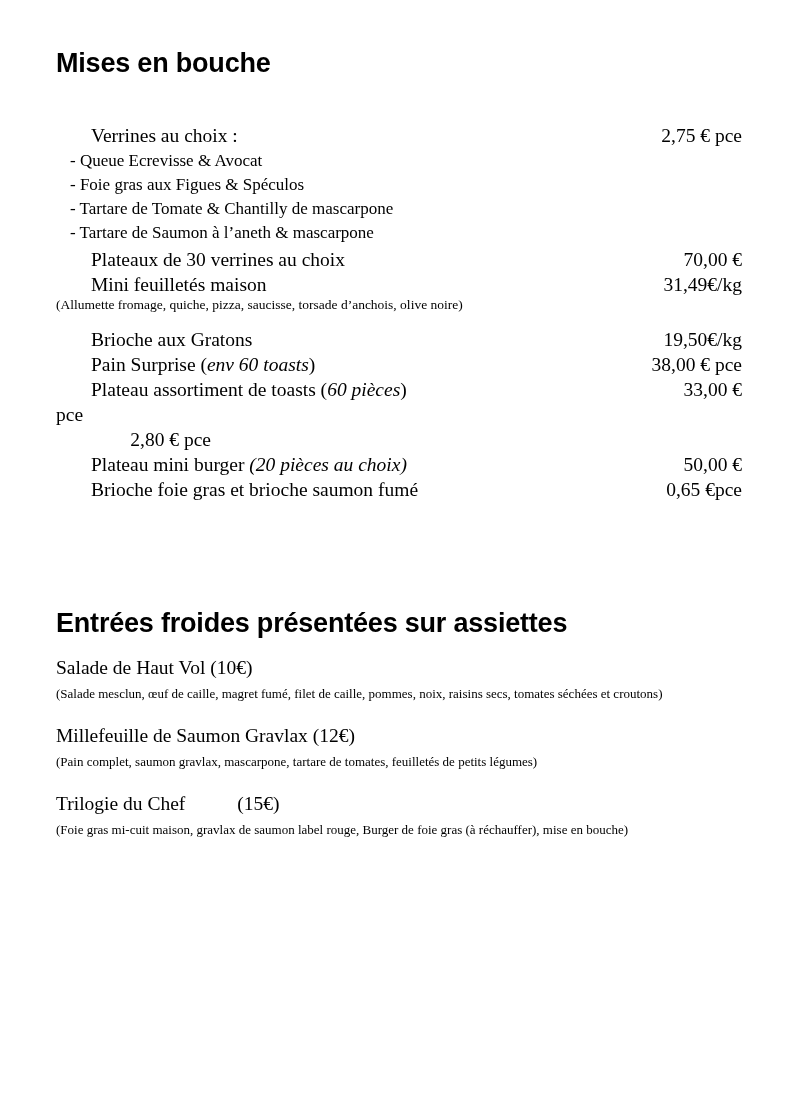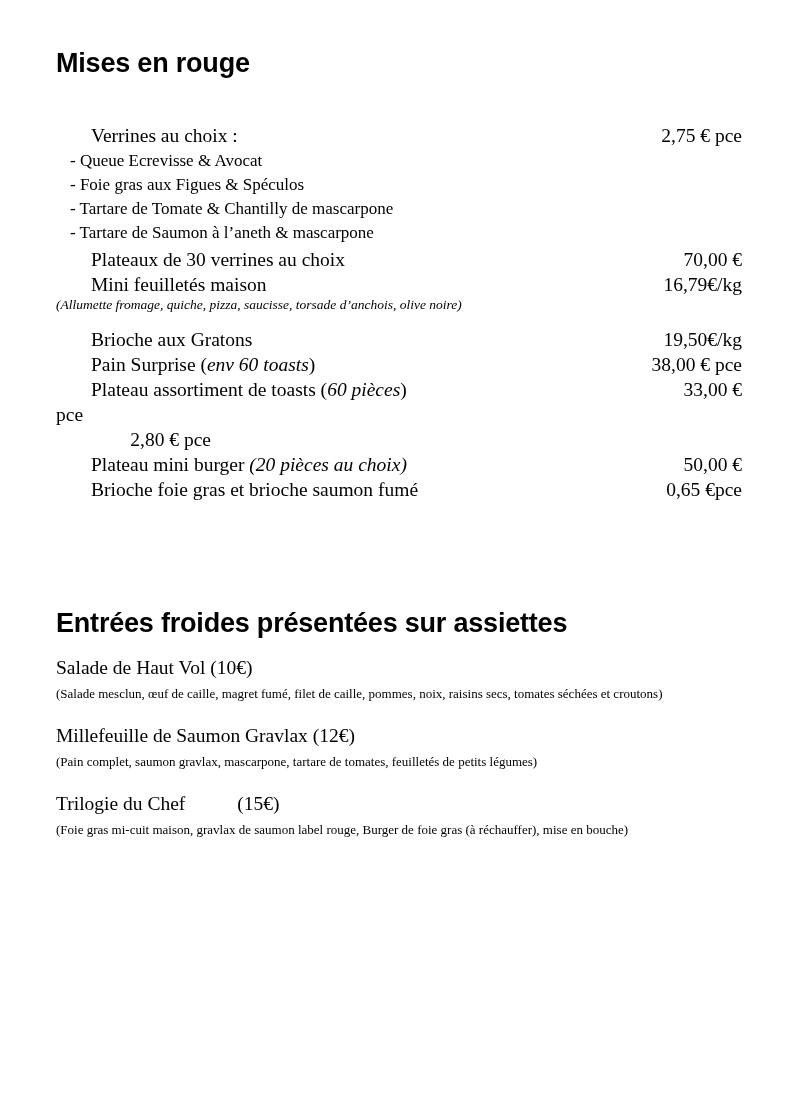"Mises en rouge" h1.section-title { text: rouge -> bouche }
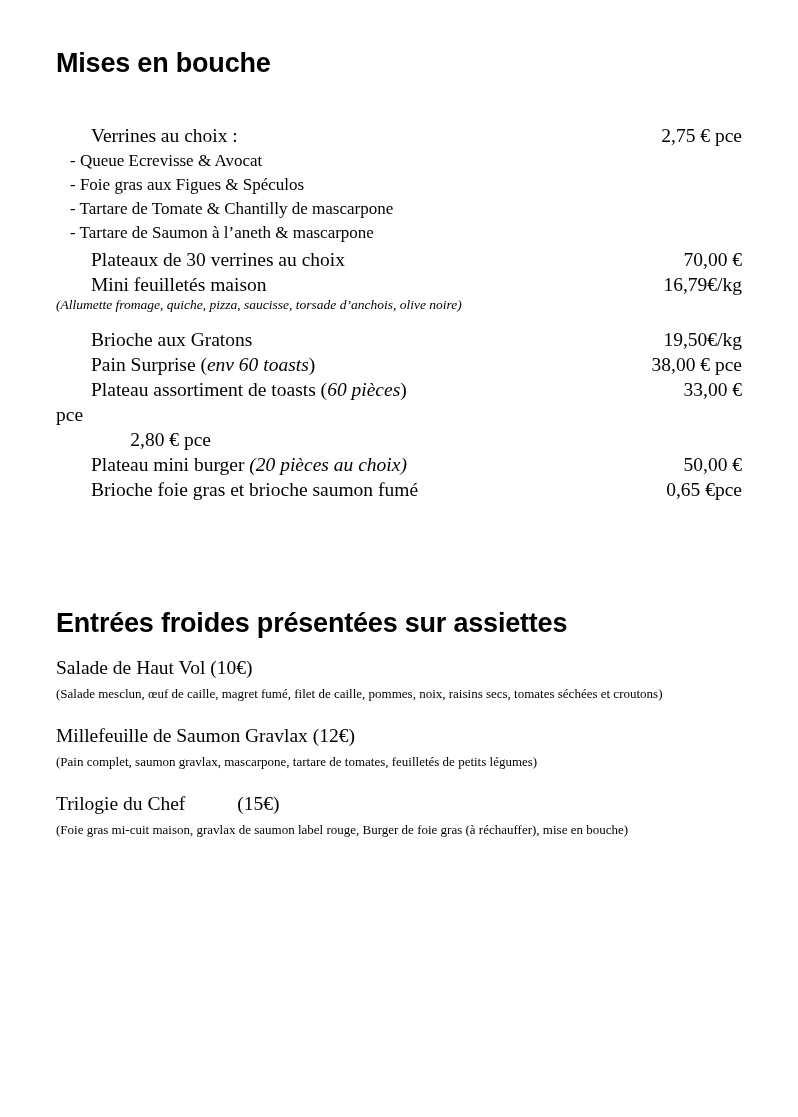"16,79€/kg" span.price { text: 16,79€/kg -> 31,49€/kg }
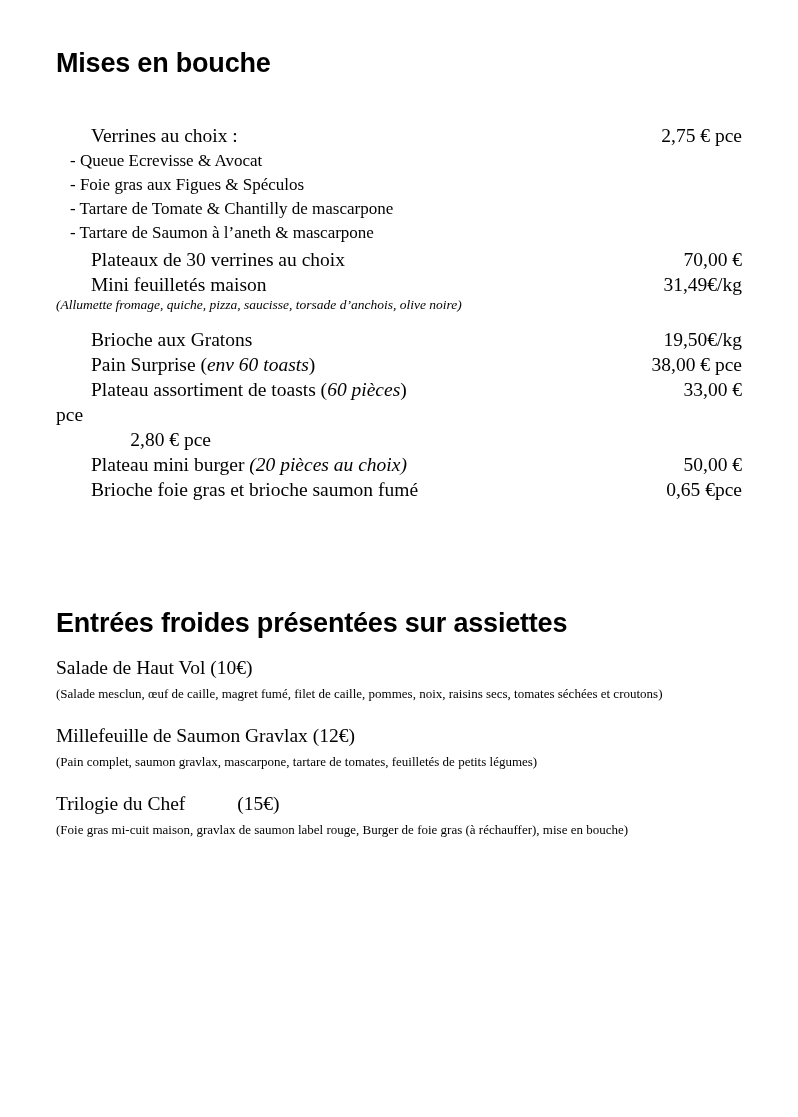"(Allumette fromage, quiche, pizza," .note-italic { font-style: italic -> none }
